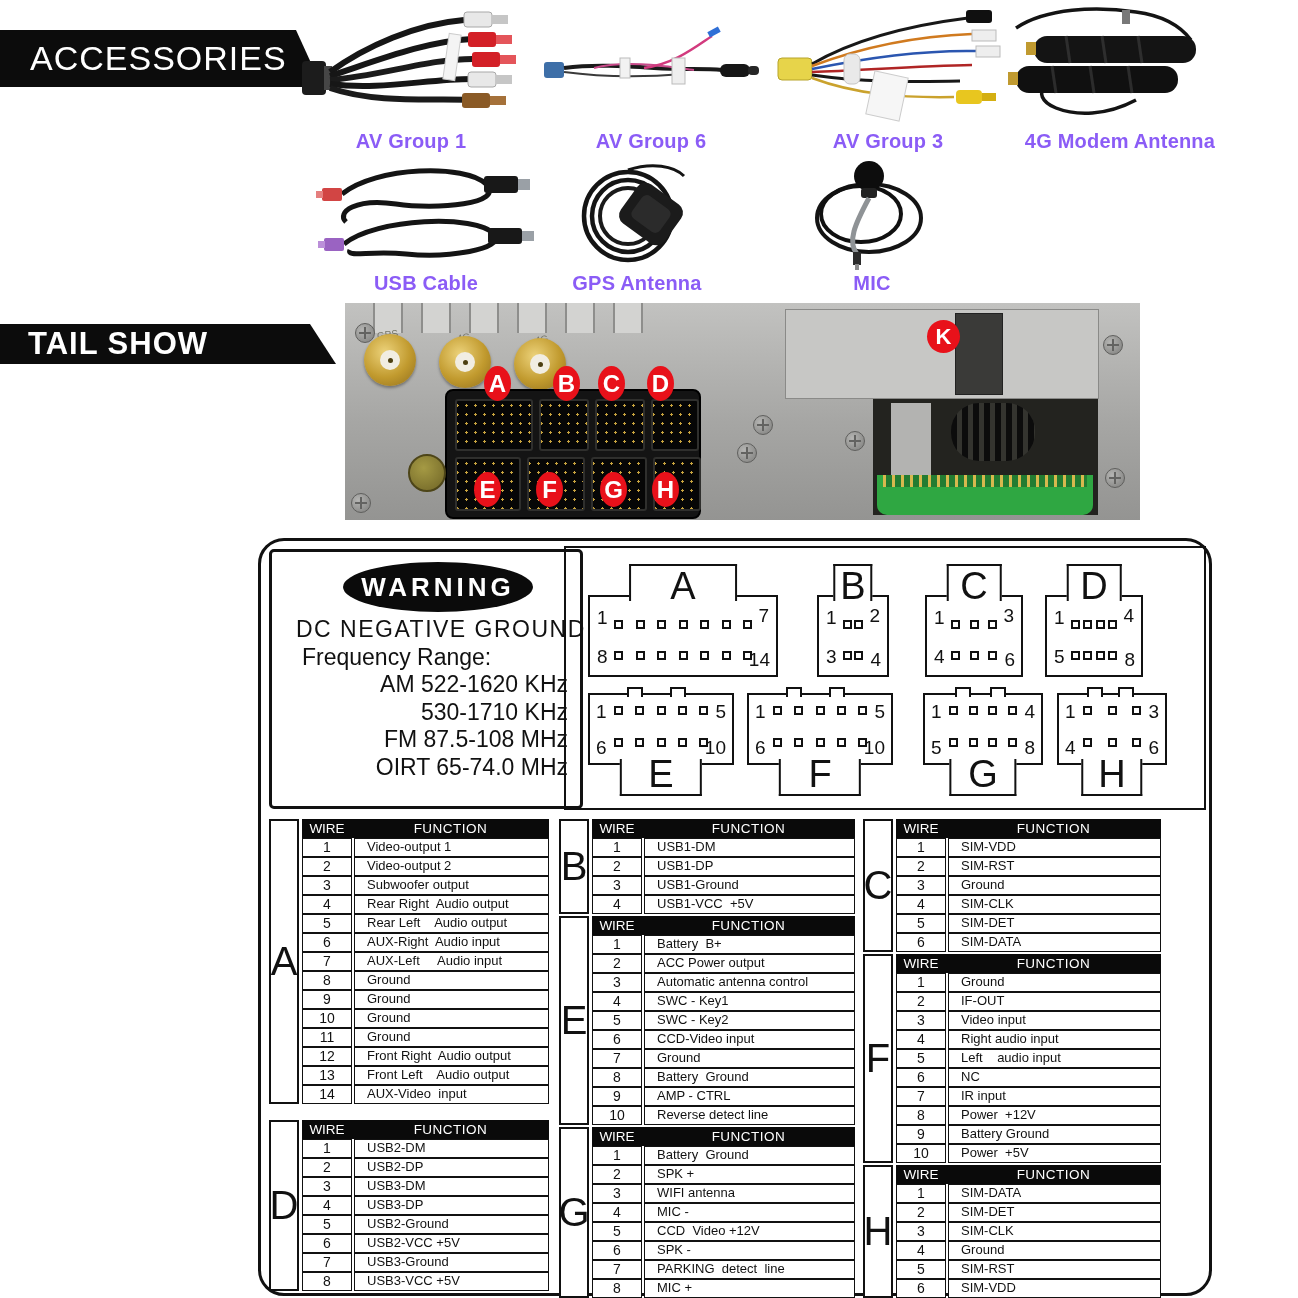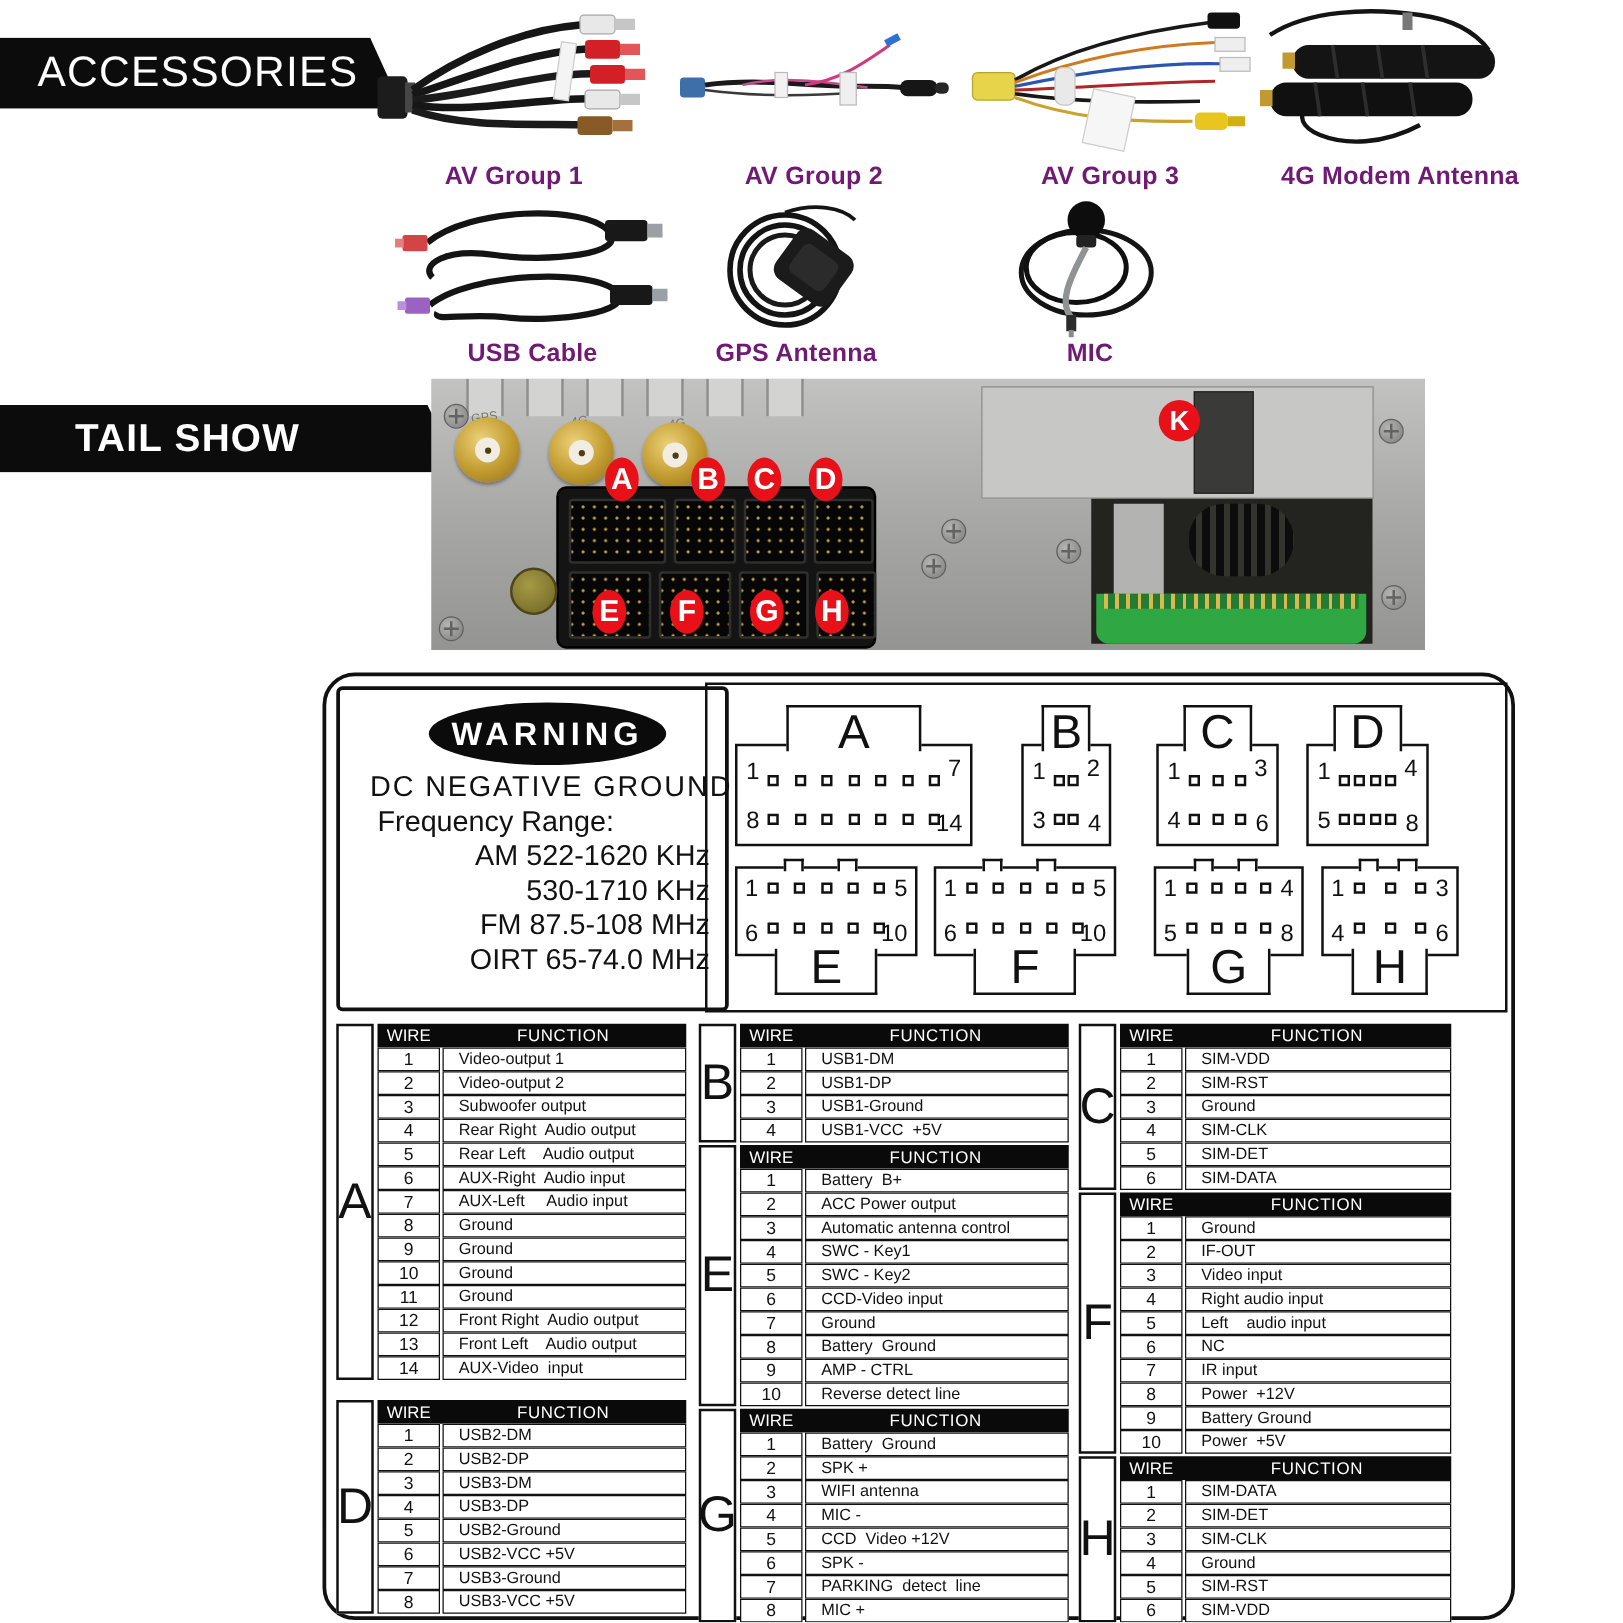"AV Group 1" .acc-label { color: #701a75 -> #8b5cf6 }
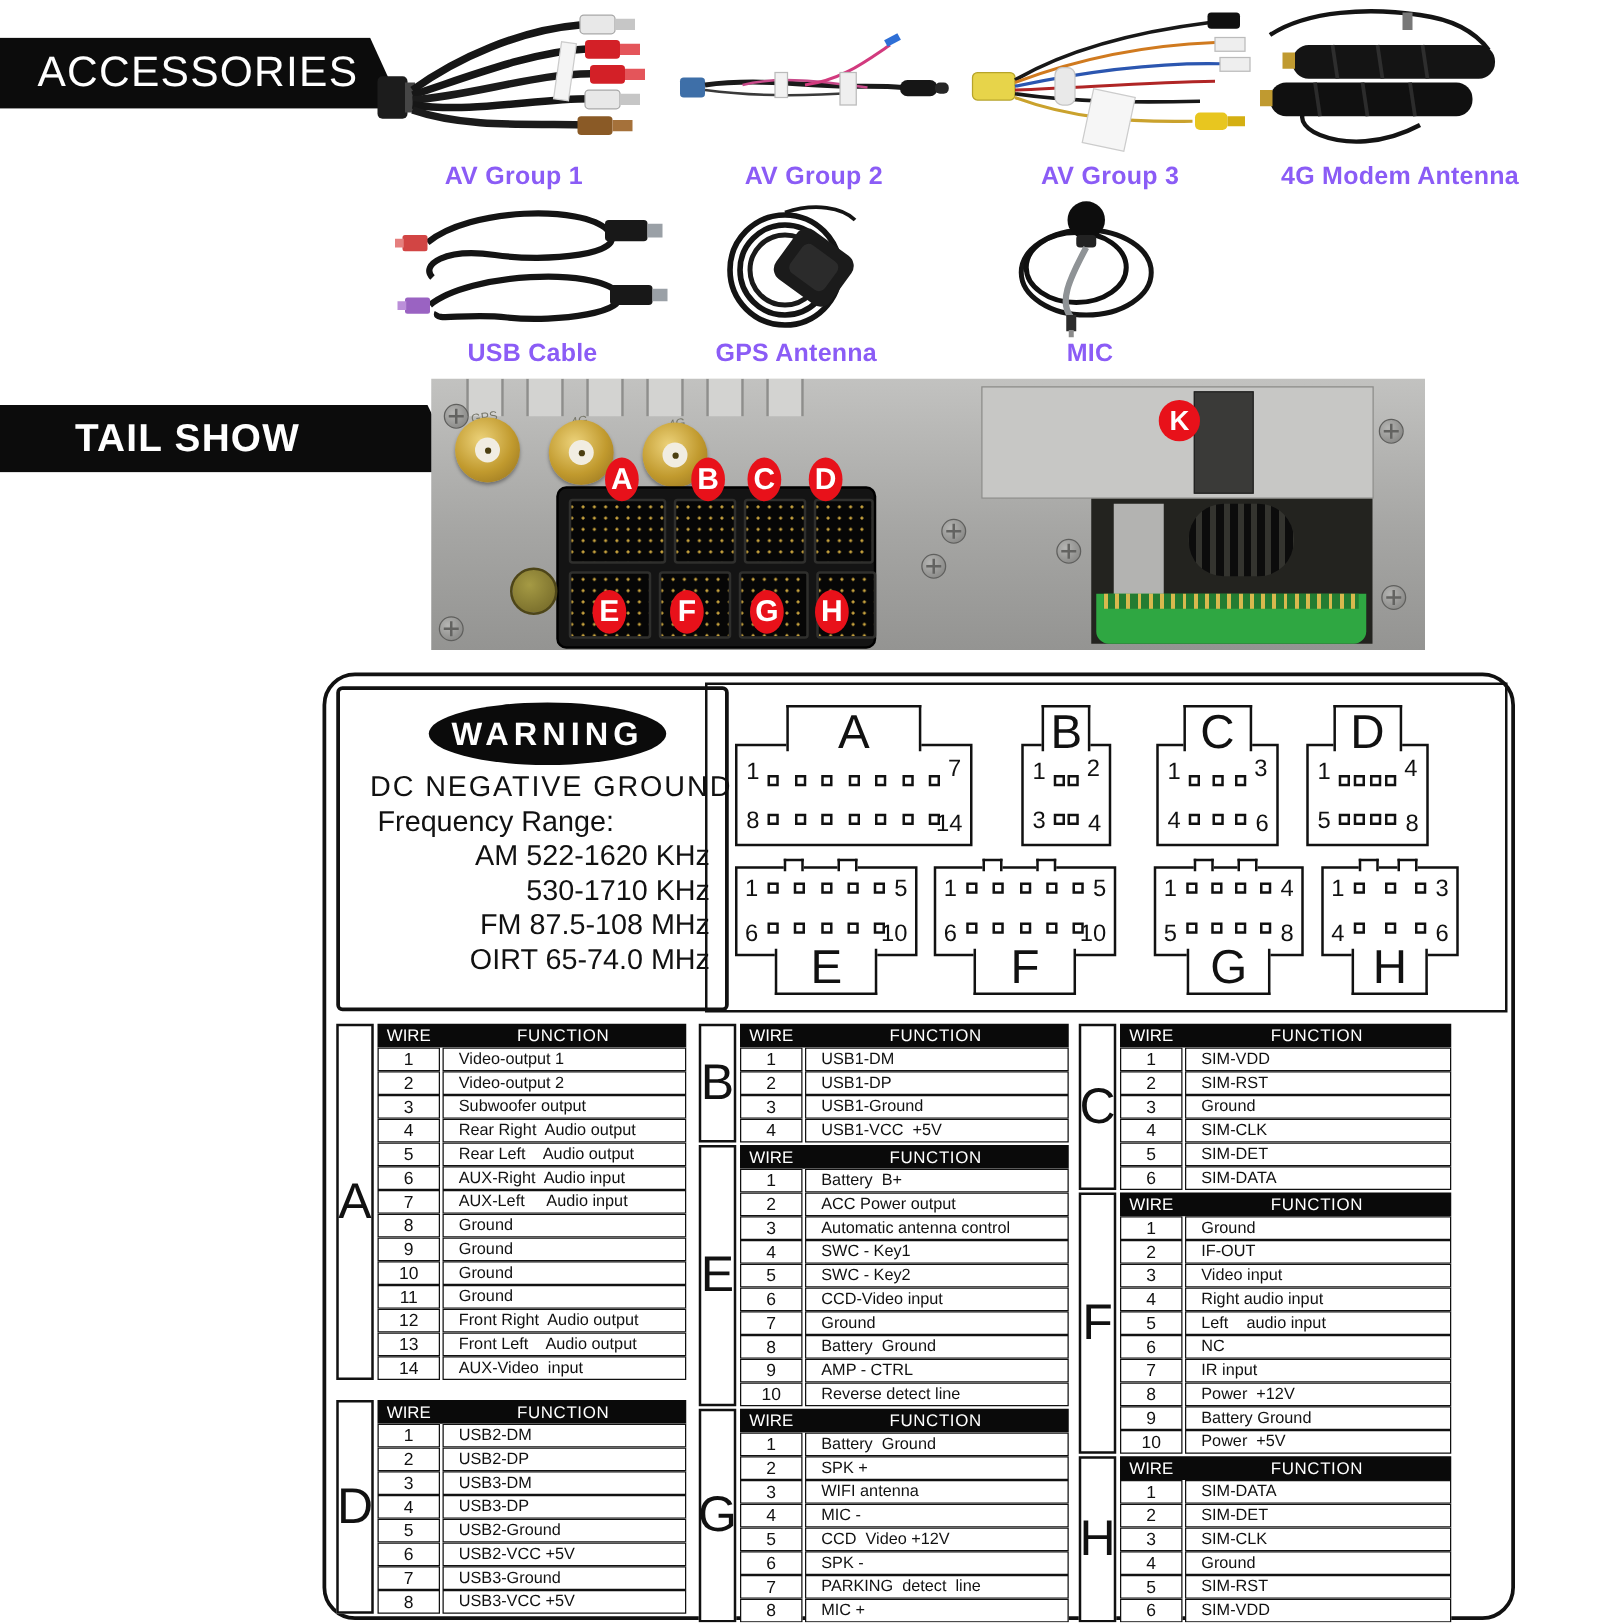"AV Group 2" div.acc-label { text: 2 -> 6 }
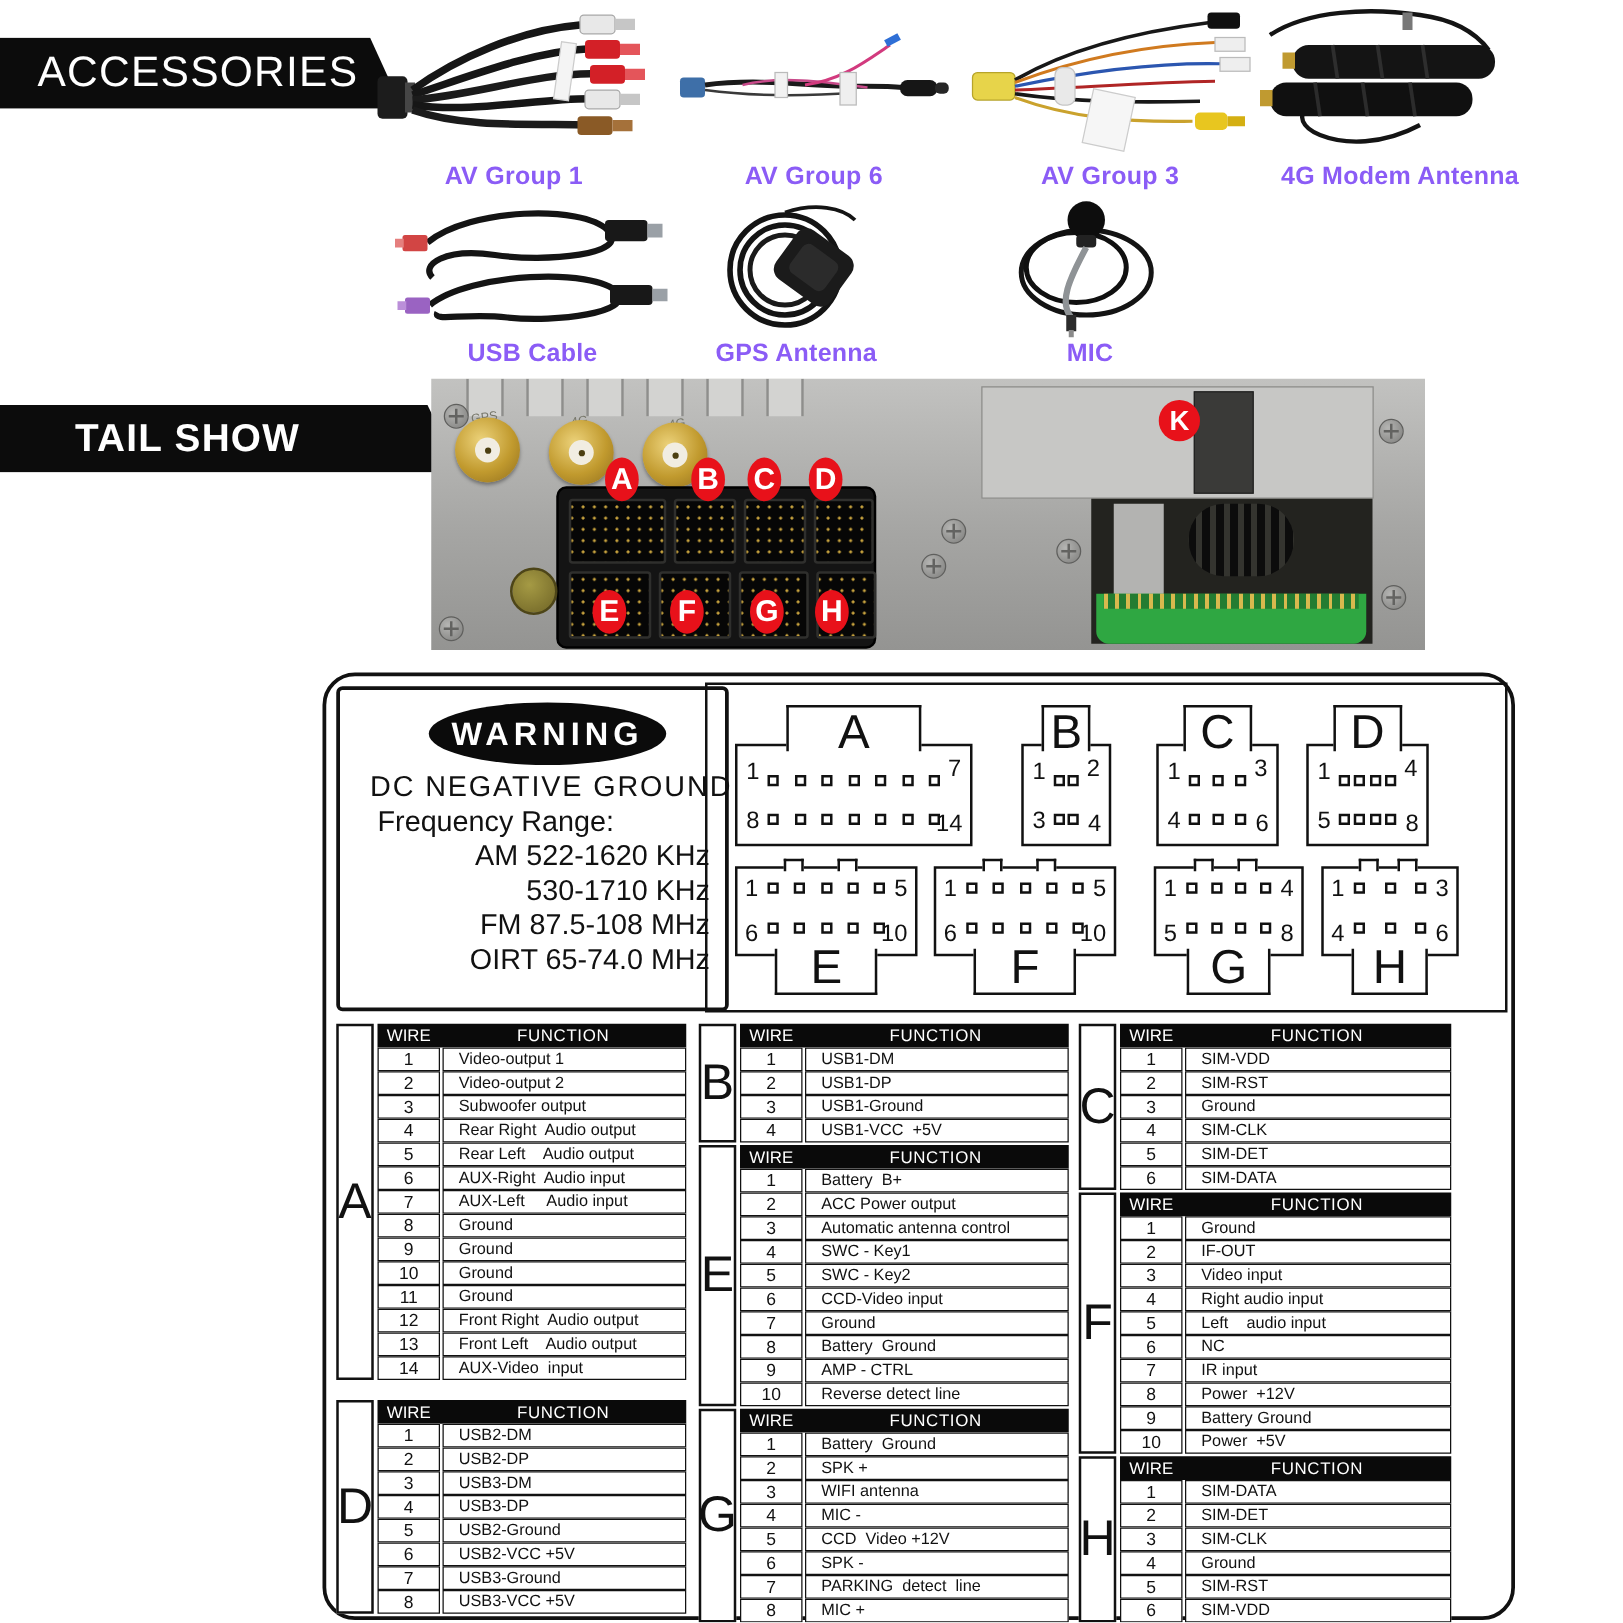"TAIL SHOW" #banner-tail { height: 54px -> 40px; padding-left: 60px -> 28px }
